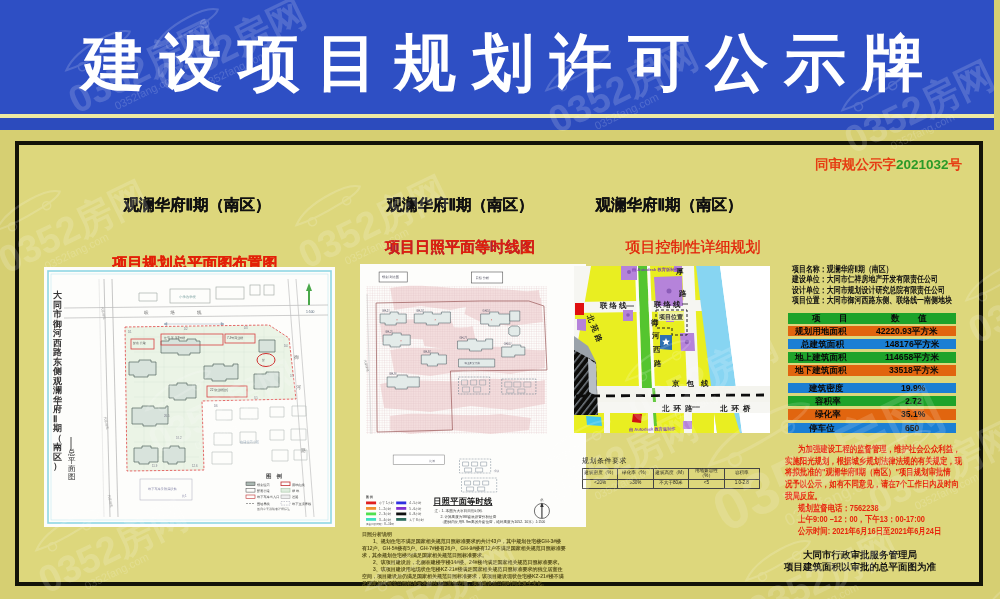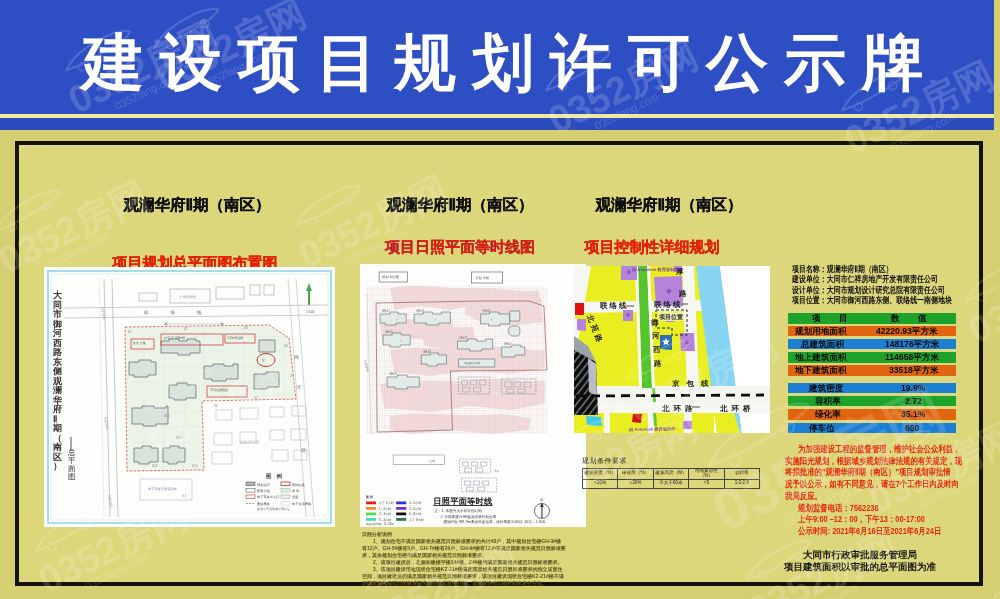"同审规公示字2021032号" div.abs { html: none -> <div>同审规公示字<span>2021032</span>号</div> }
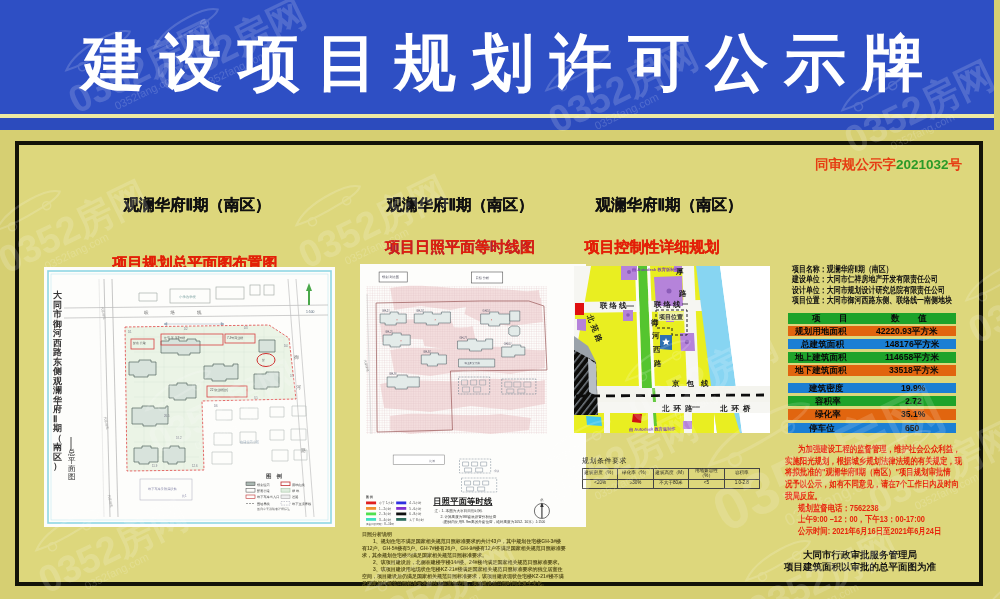"项目控制性详细规划" div.abs { font-weight: bold -> normal; left: 552px -> 593px }
